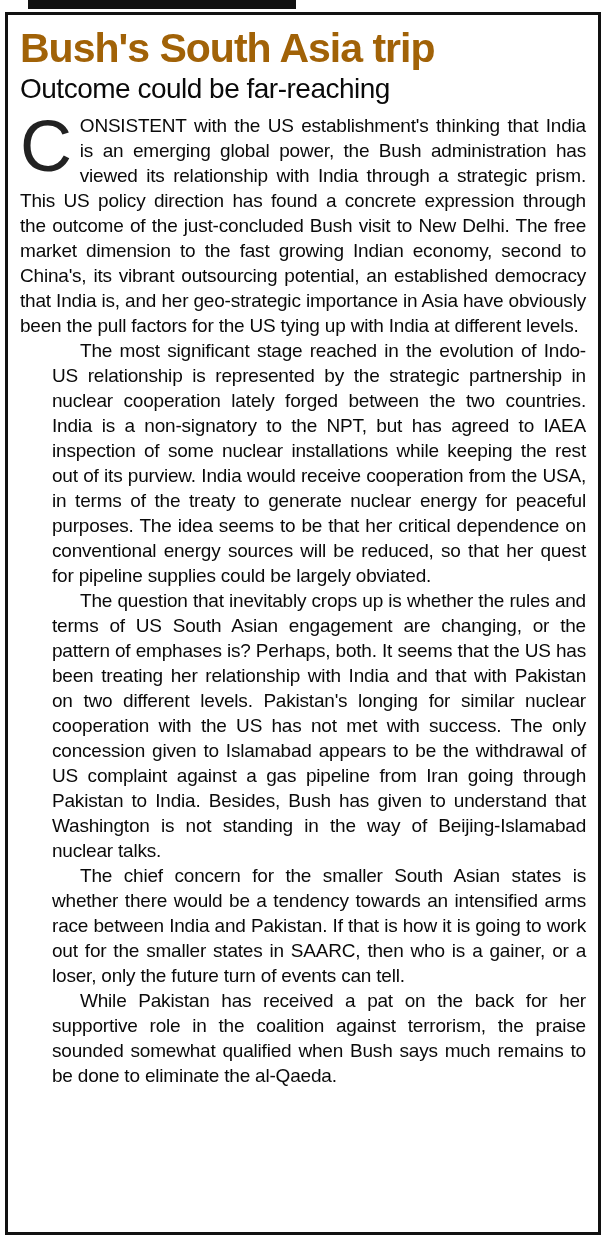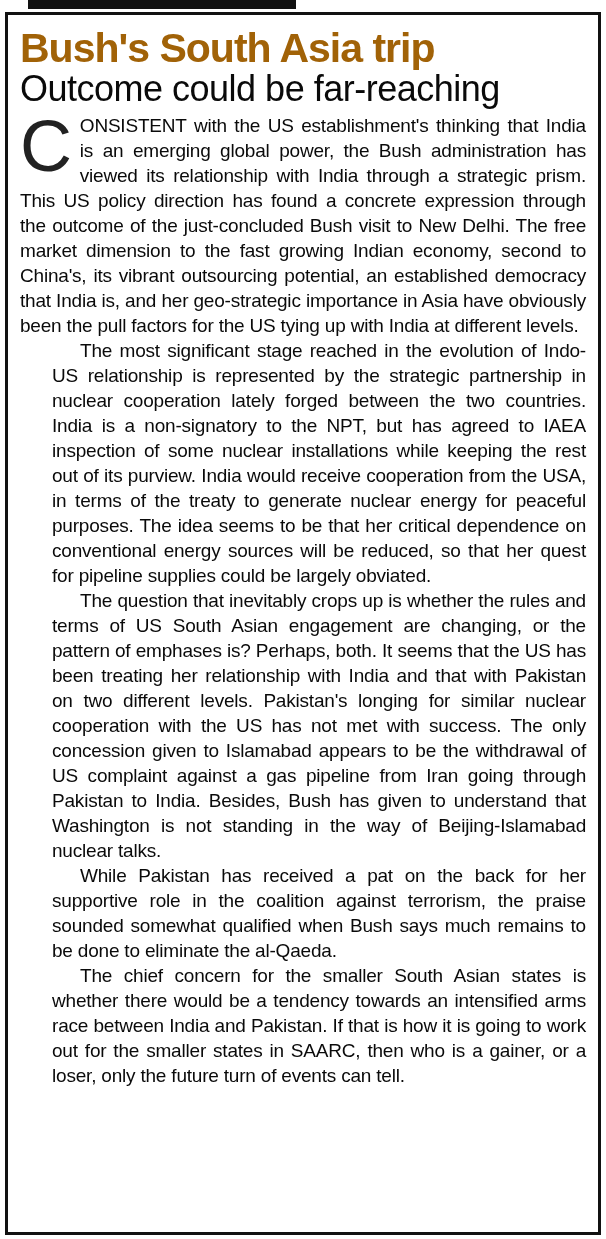"Outcome could be far-reaching" h2.subtitle { font-size: 36px -> 28px }
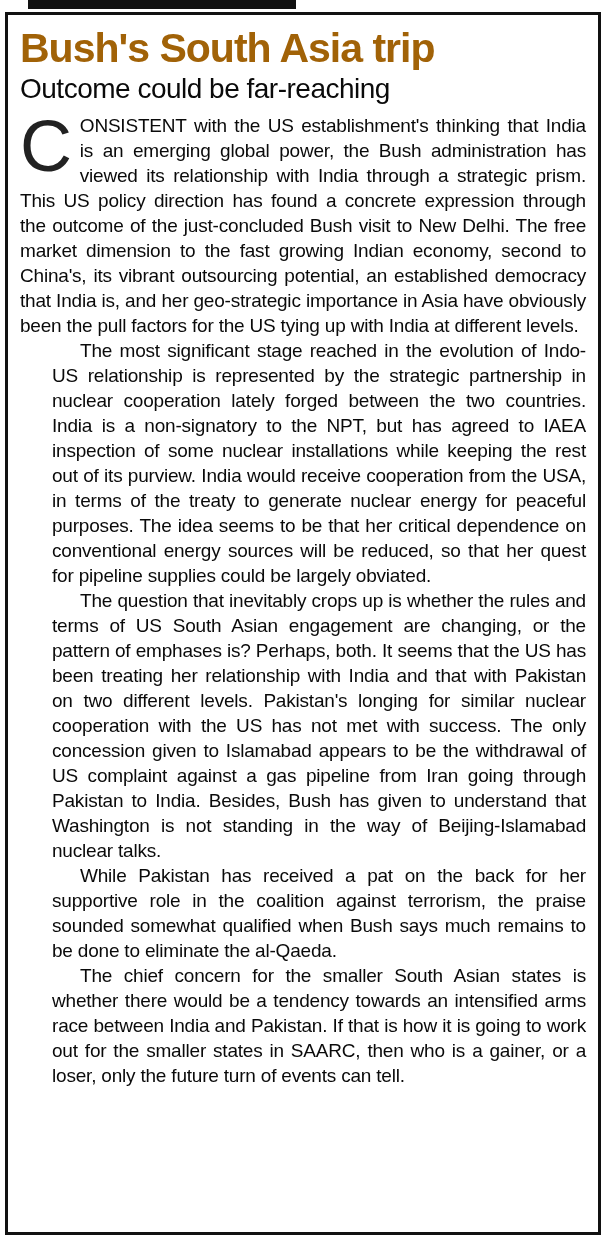"While Pakistan has received a" p.indent { order: before "The chief concern for the" -> after "The chief concern for the" }
